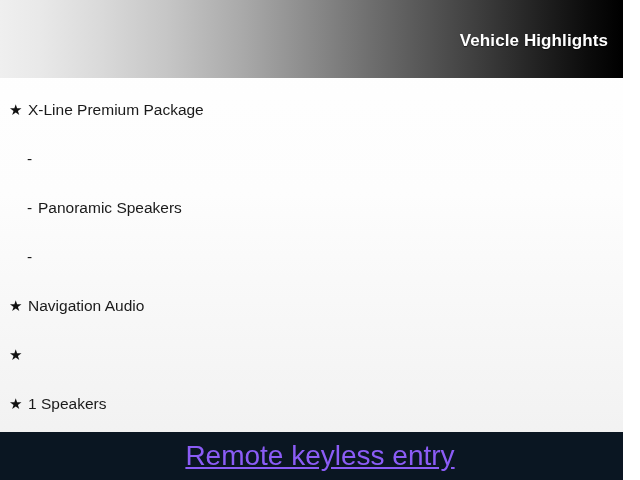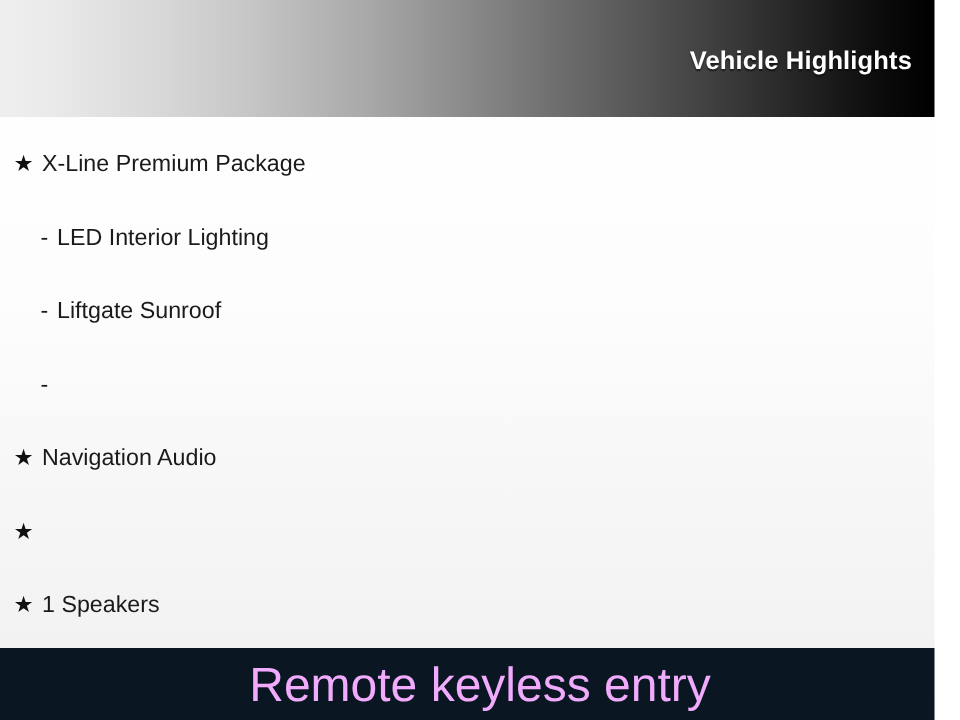"LED Interior Lighting" span.highlight-label { html: <span>LED Interior Lighting</span> -> none }
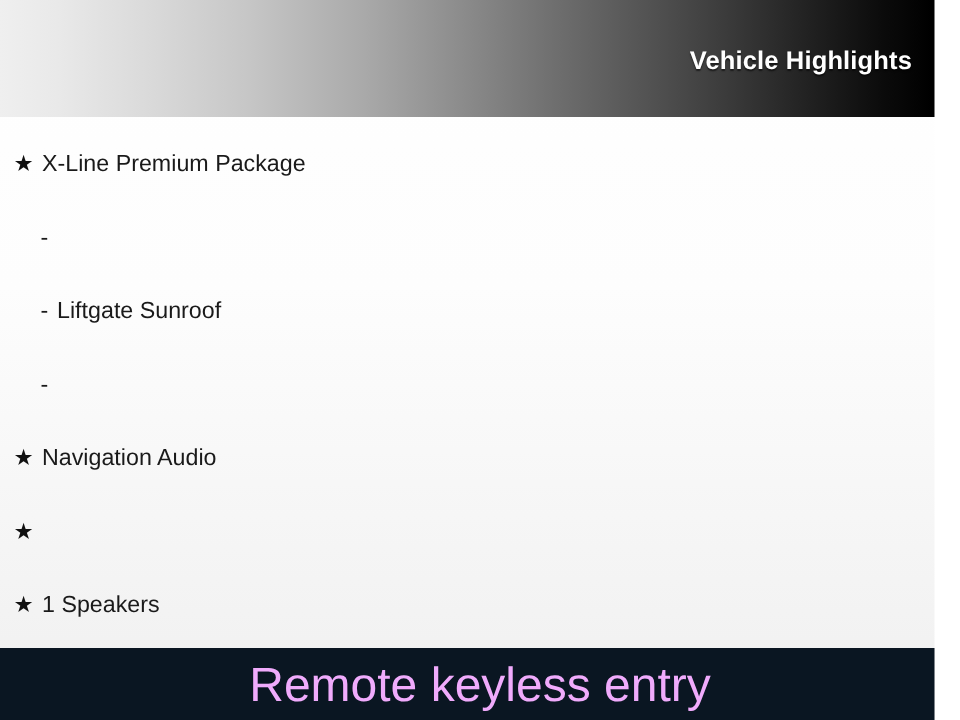"Liftgate Sunroof" span.highlight-label { text: Liftgate Sunroof -> Panoramic Speakers }
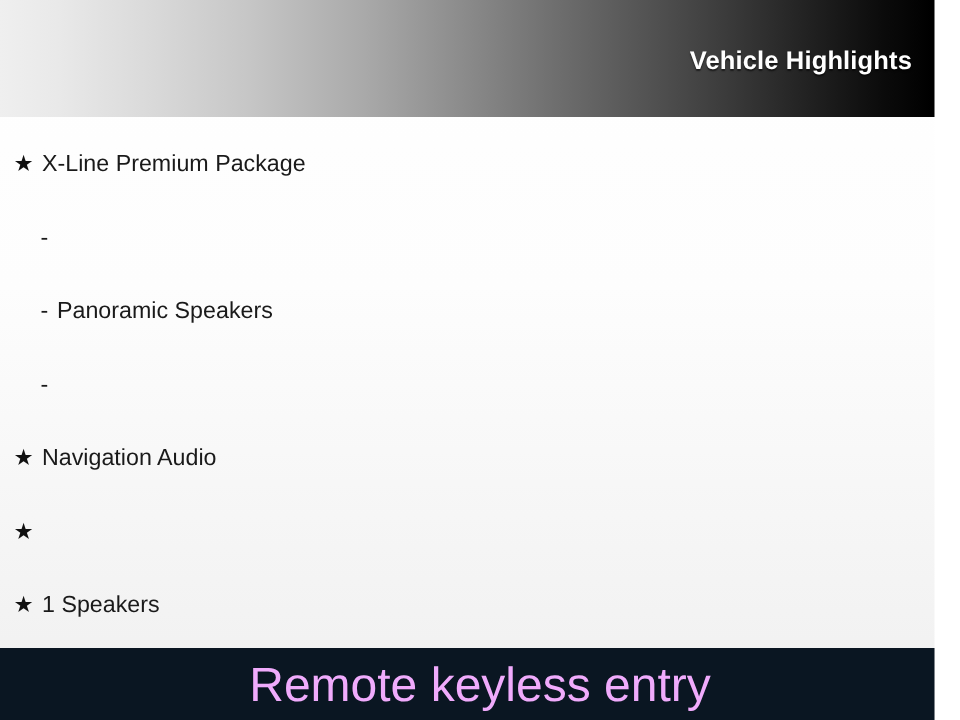"Remote keyless entry" #footer-text { color: #f0abfc -> #8b5cf6; font-size: 32px -> 28px; text-decoration: none -> underline }
